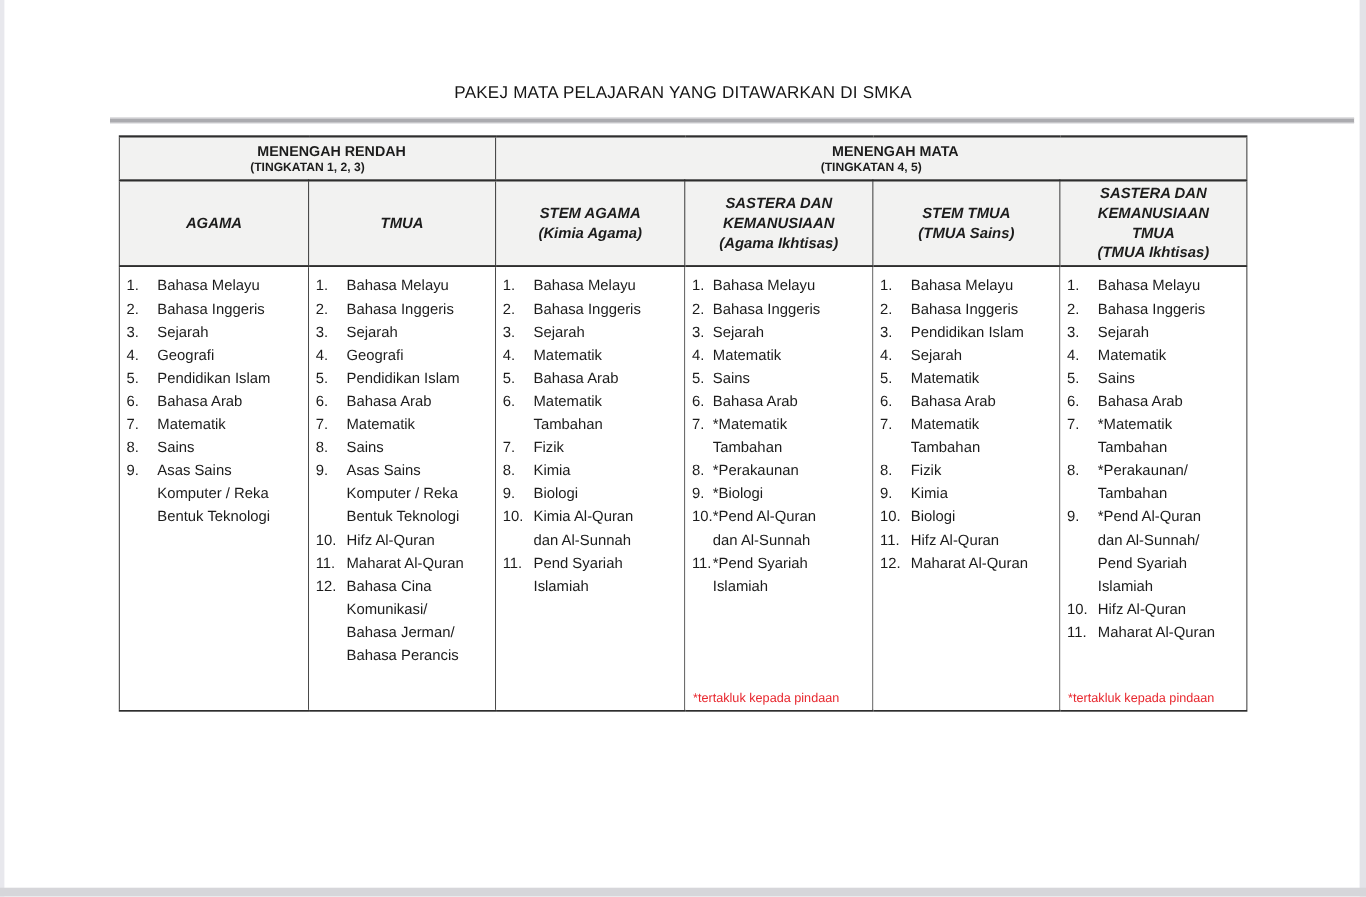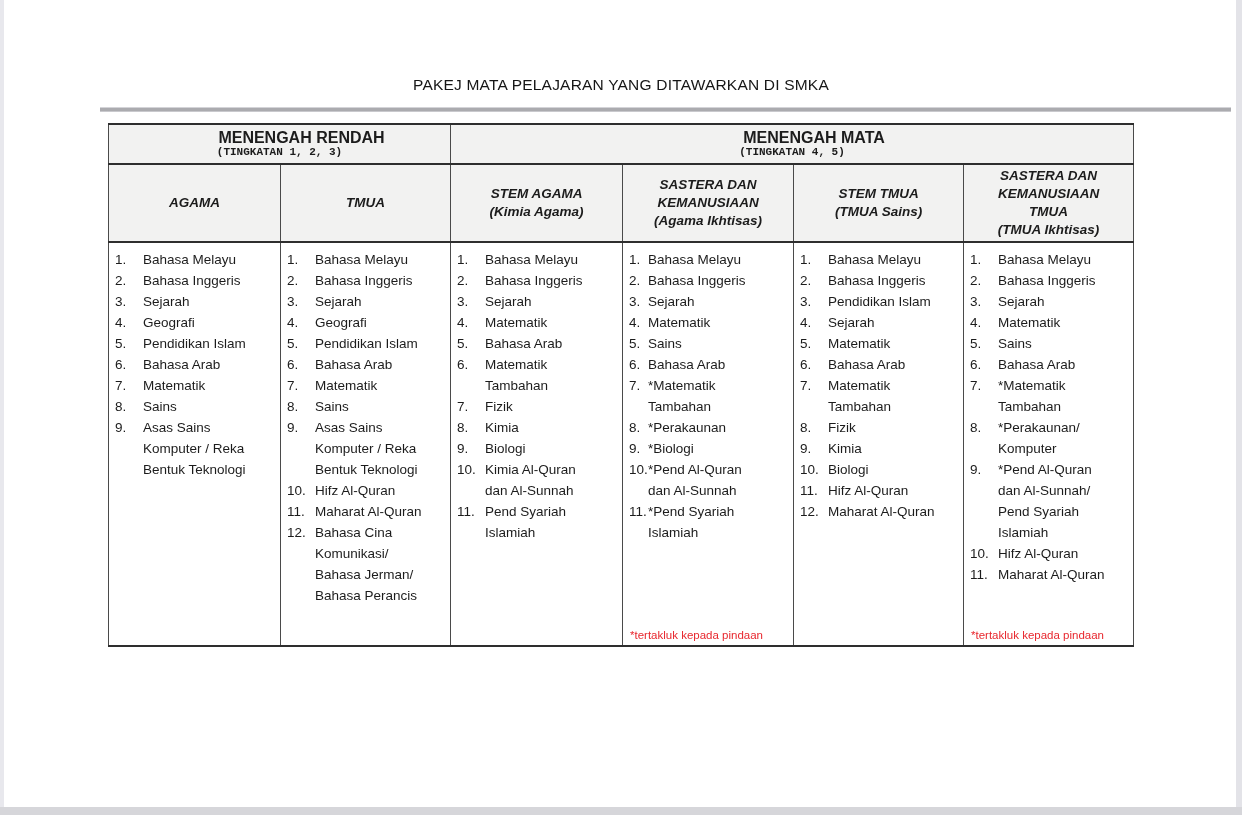"MENENGAH RENDAH" .grp-t { font-size: 16px -> 13px }
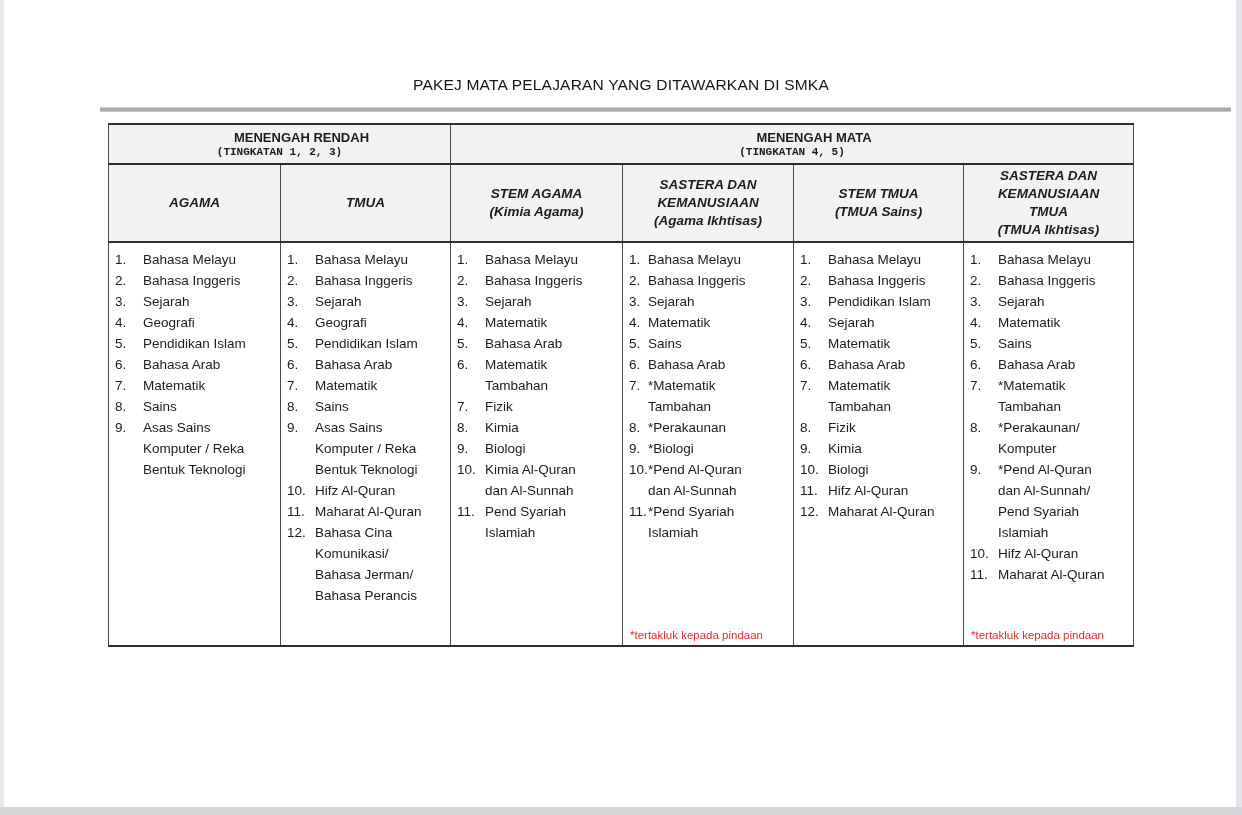"(TINGKATAN 1, 2, 3)" .grp-s { font-family: Liberation Mono, monospace -> none }
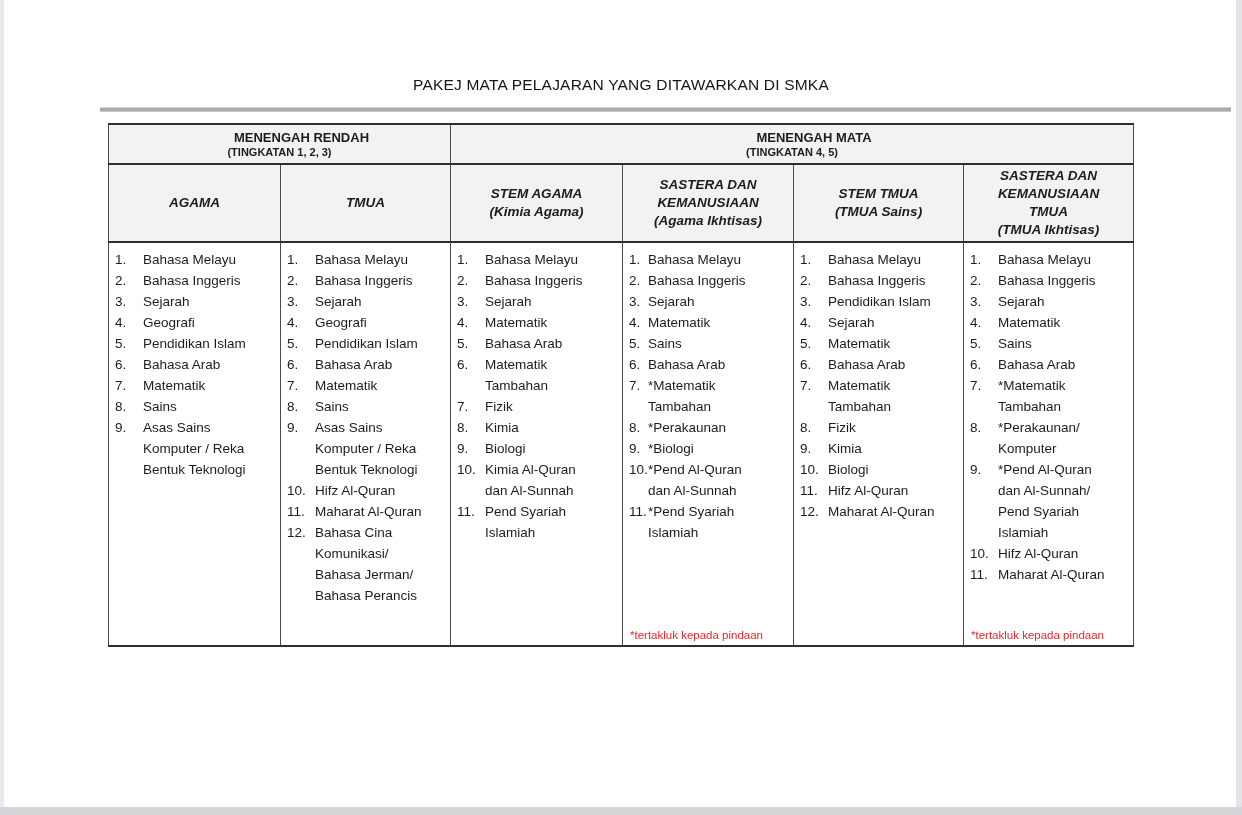"*Perakaunan/" span.txt { text: Komputer -> Tambahan }
